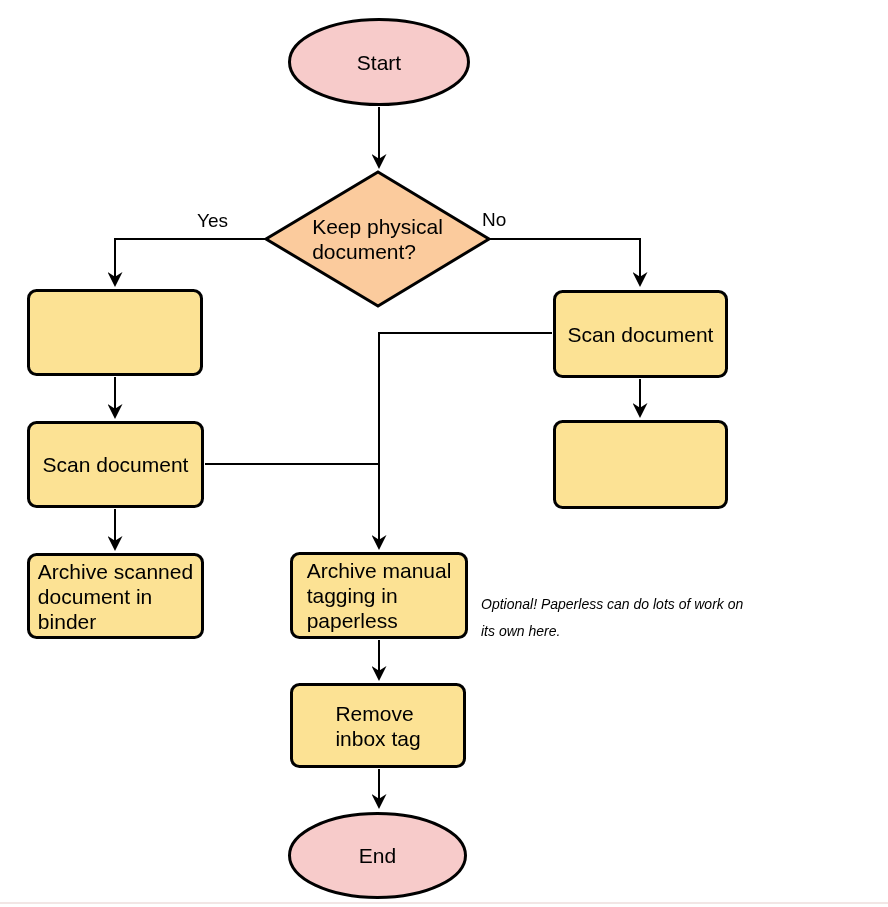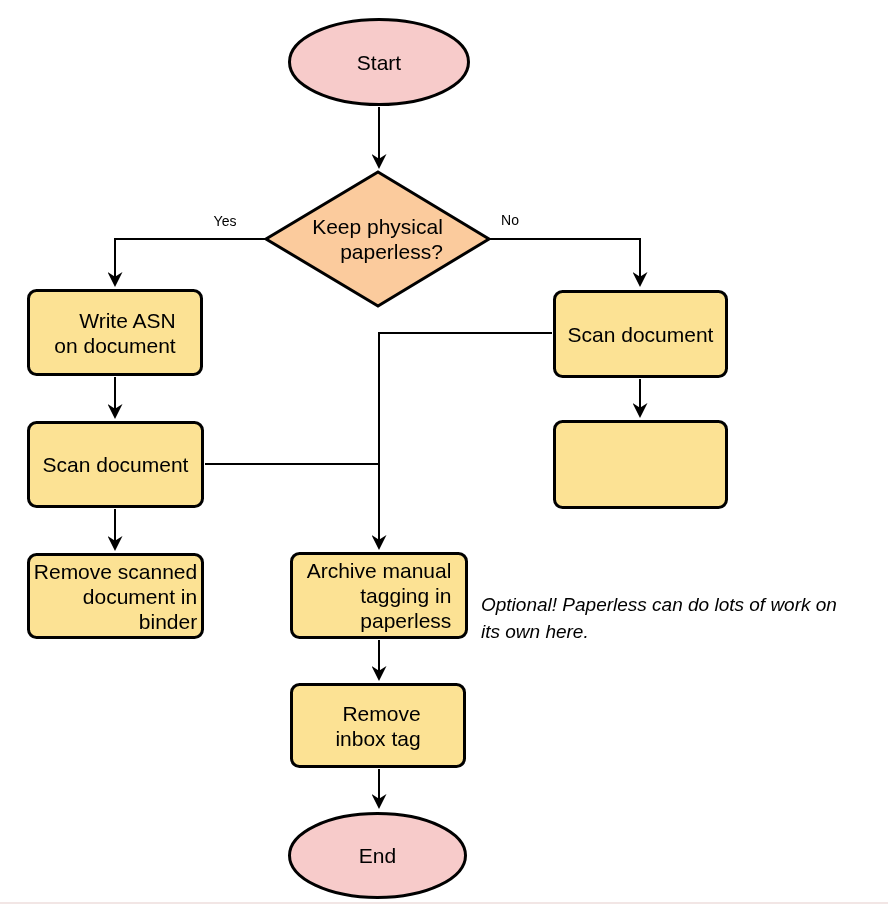"Start" .node-label { text-align: right -> left }
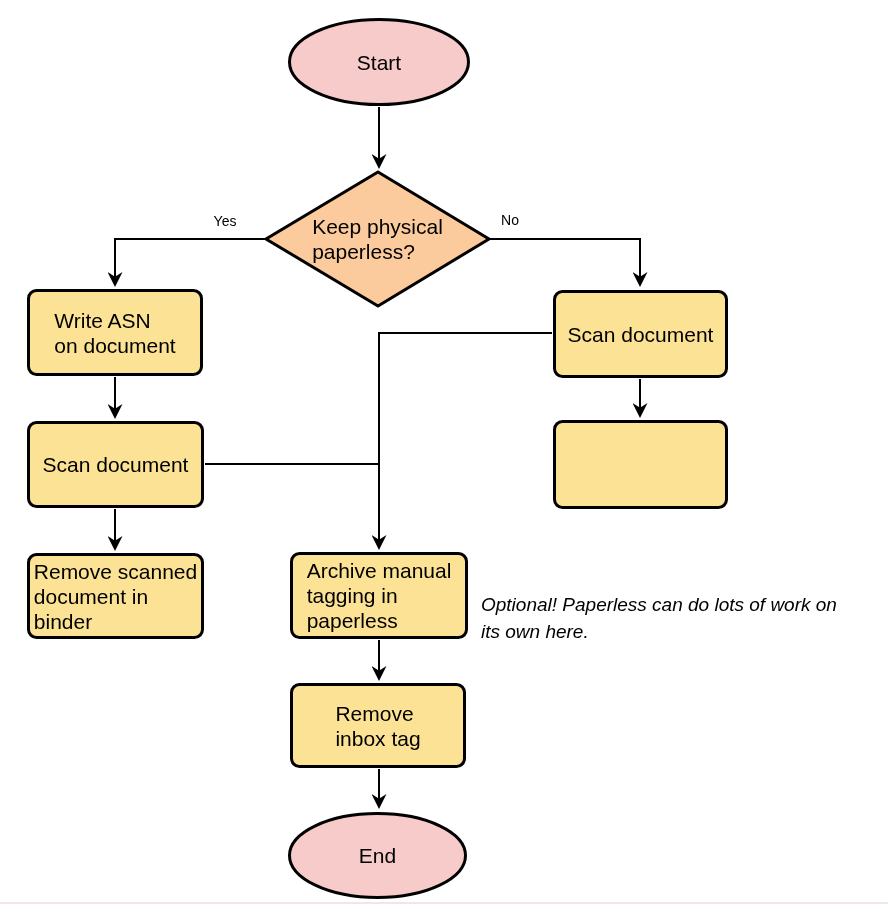"Yes" .edge-label { font-size: 14px -> 19px; text-align: center -> none }
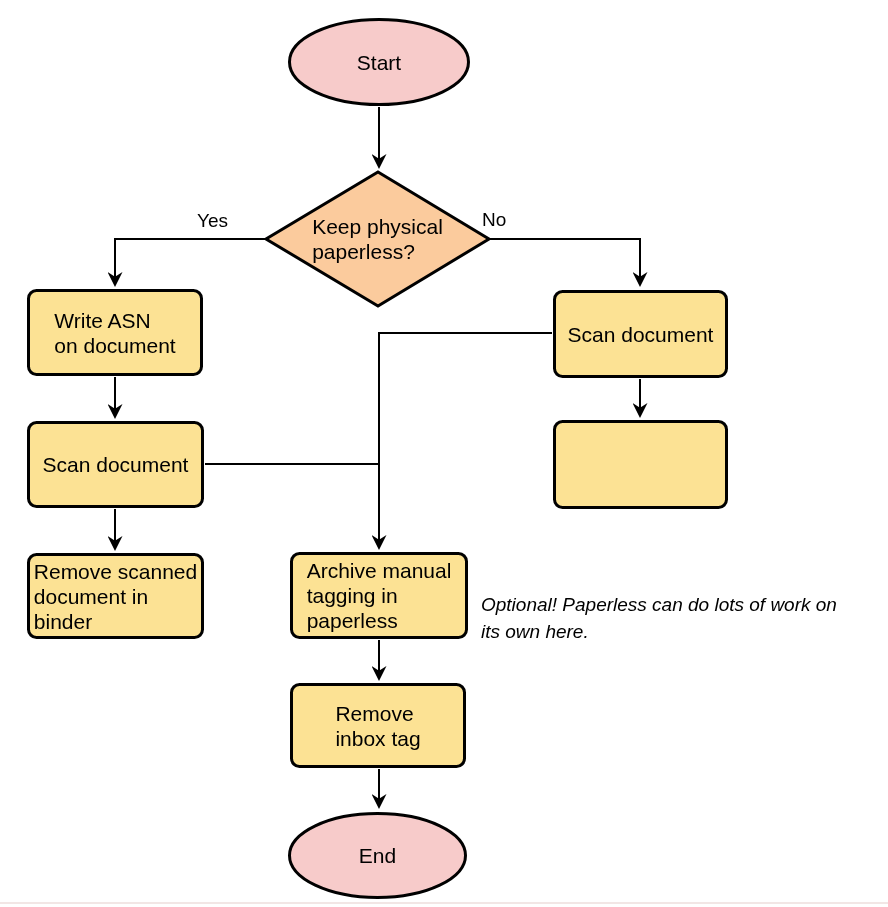"Keep physical" div.node-label { text: paperless -> document }
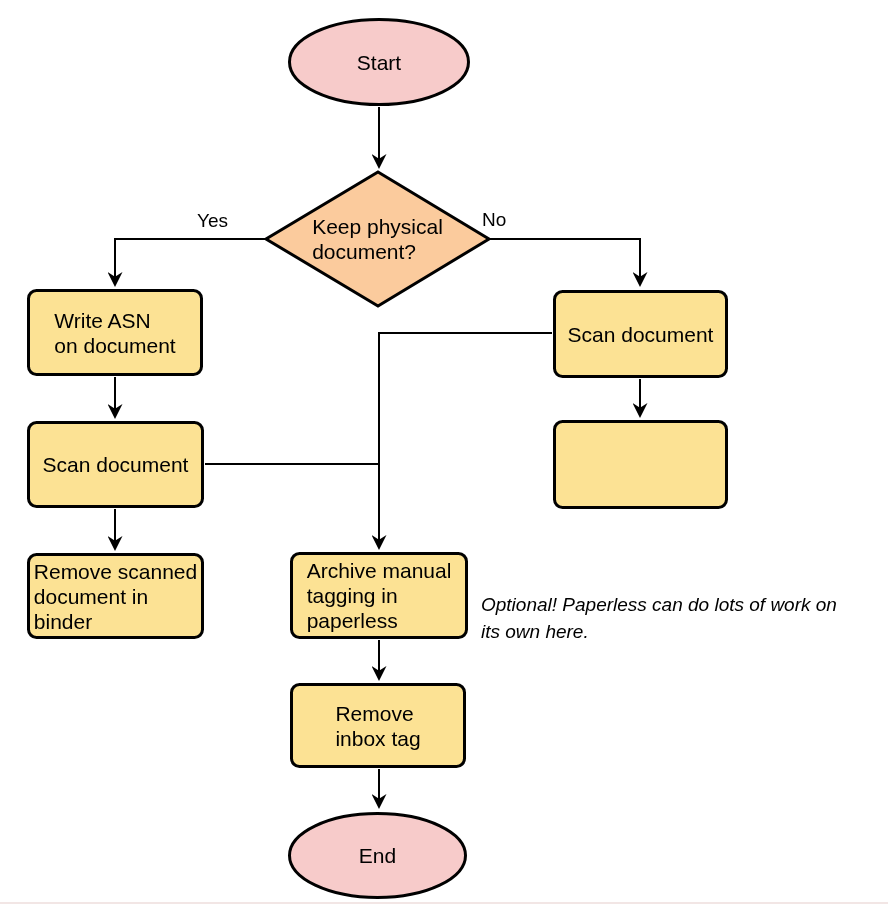"Write ASN" div.node-label { html: <div>Write ASN on document</div> -> none }
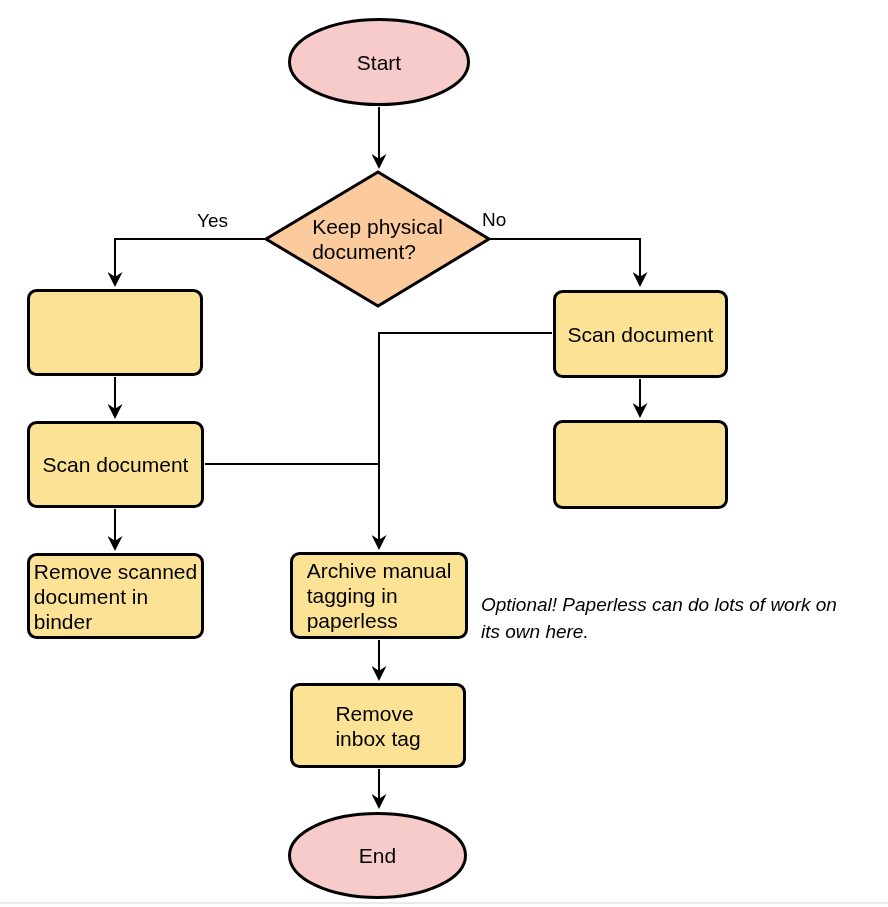"Remove scanned" div.node-label { text: Remove -> Archive }
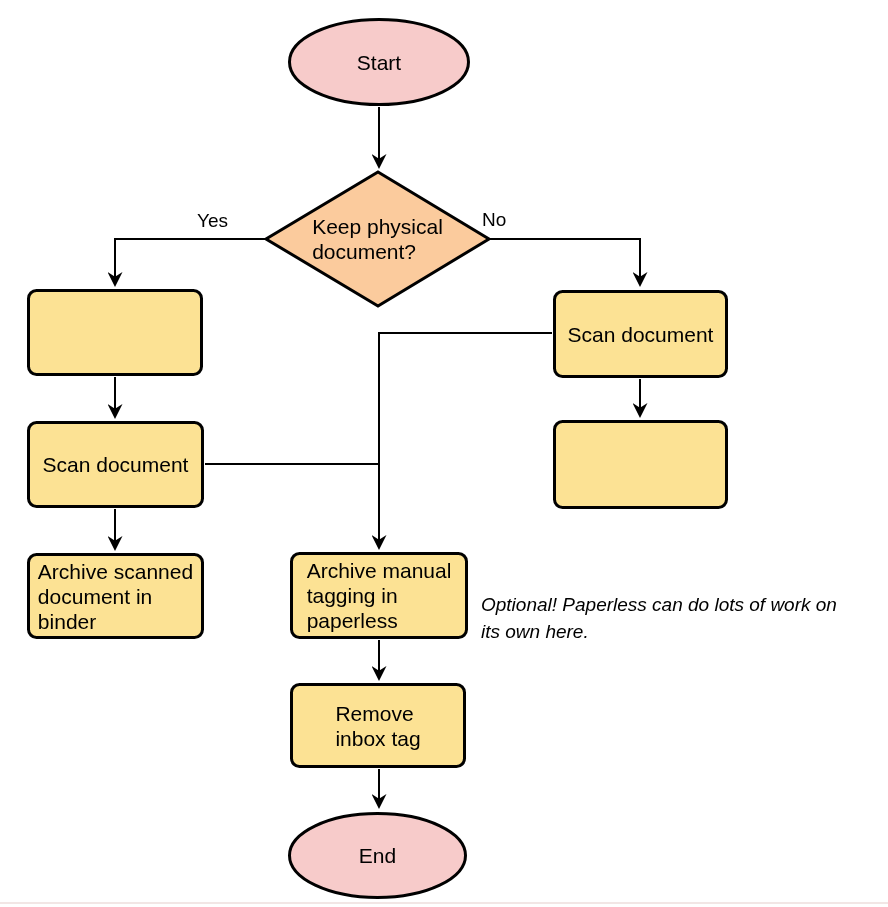"Optional! Paperless can do lots" .note { font-size: 19px -> 14px }
